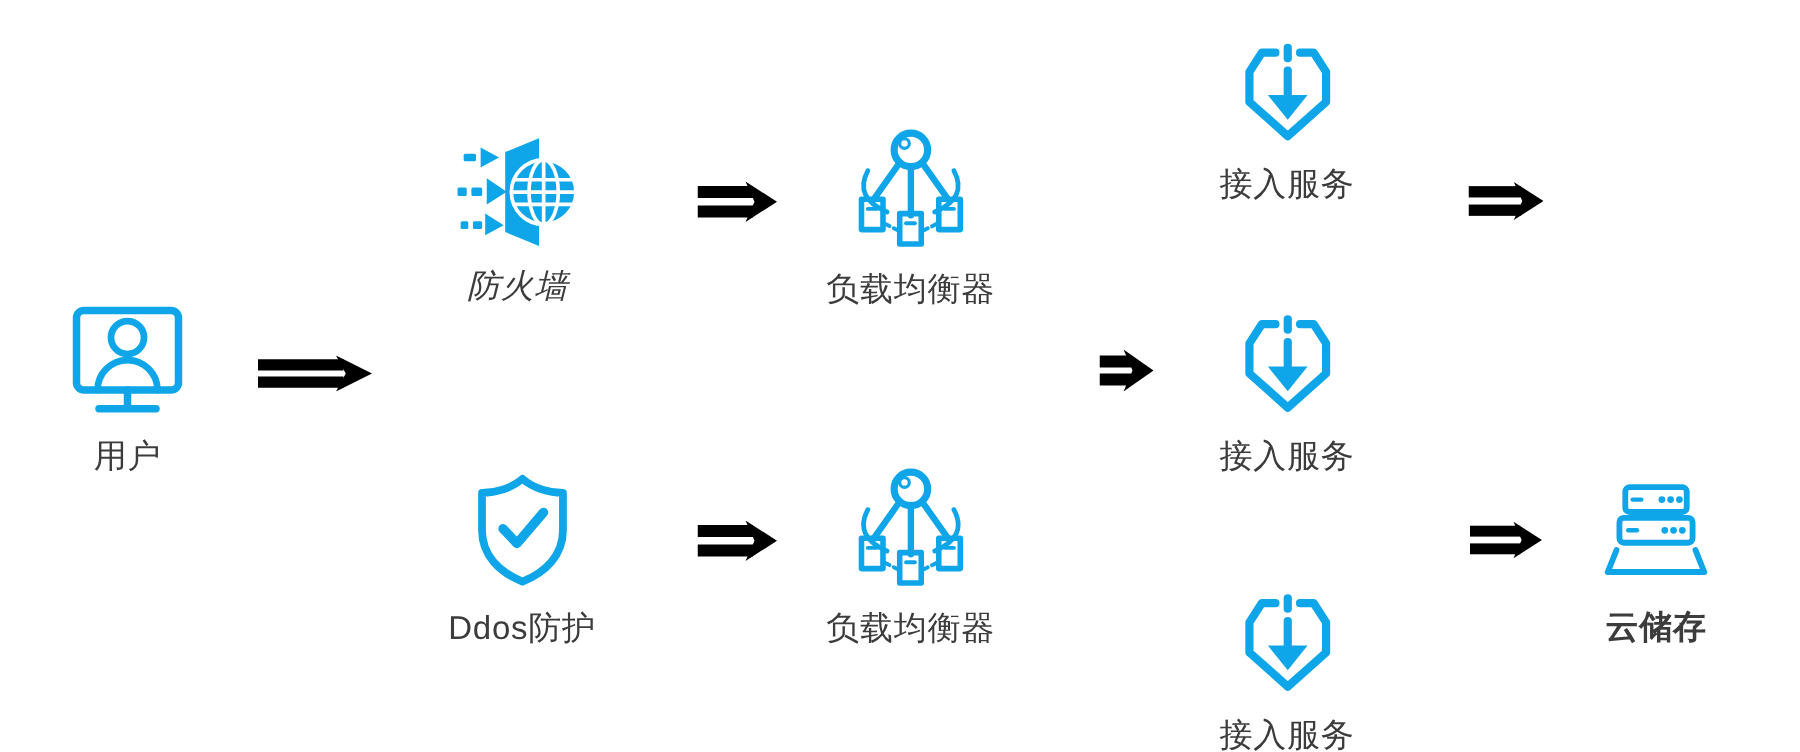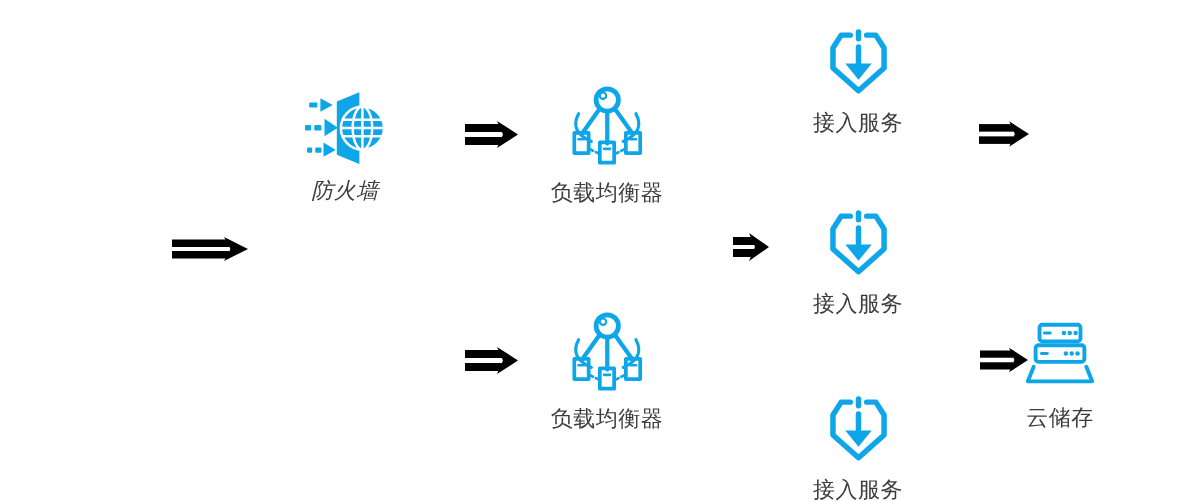"用户" div.node { html: none -> <div> <svg> <rect></rect> <circle></circle> <path></path> <line></line> <line></line> </svg> <div>用户</div> </div> }
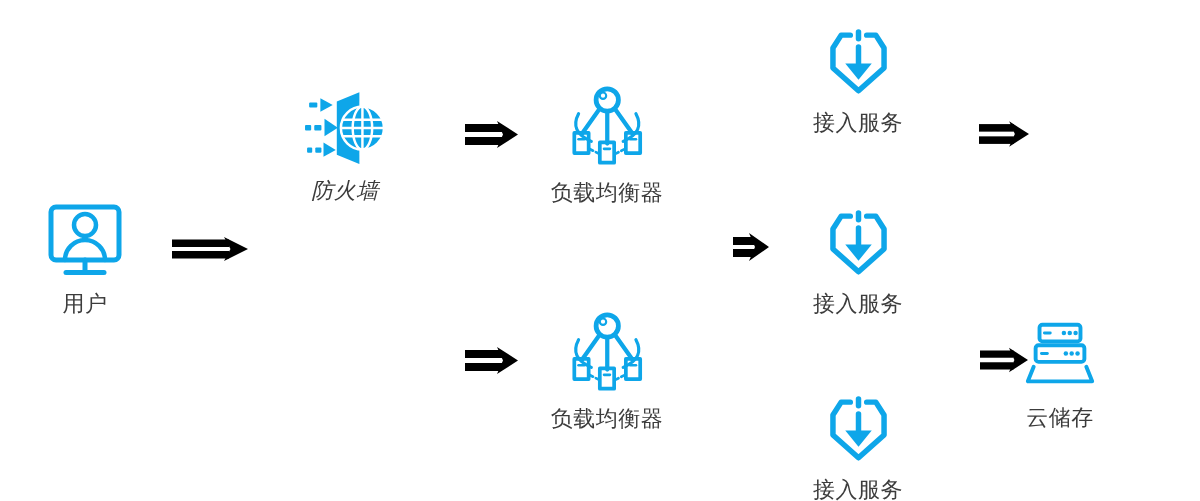"Ddos防护" div.node { html: none -> <div> <svg> <path></path> <path></path> </svg> <div>Ddos防护</div> </div> }
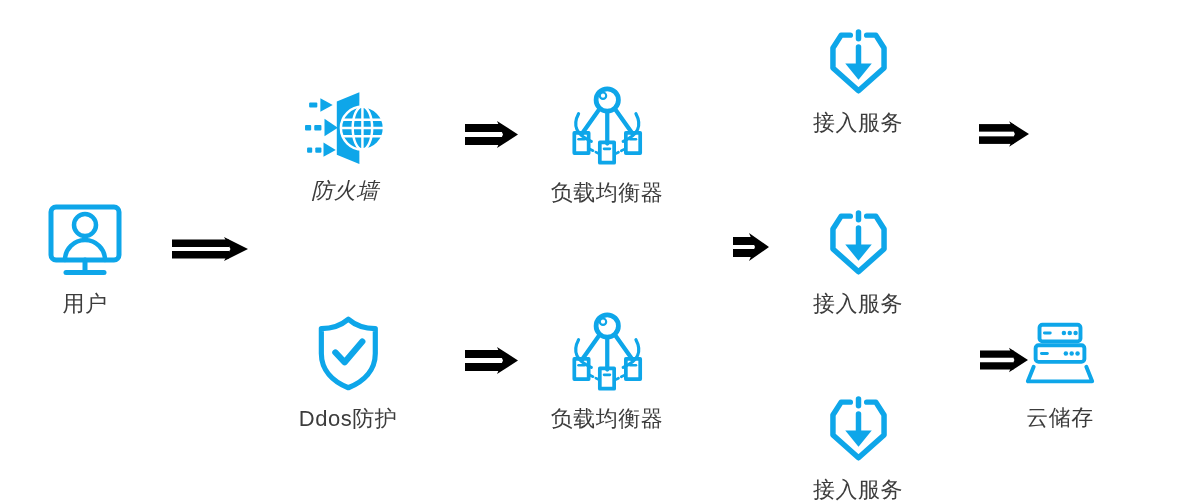"云储存" div.node { font-weight: none -> bold; left: 1060px -> 1104px }
